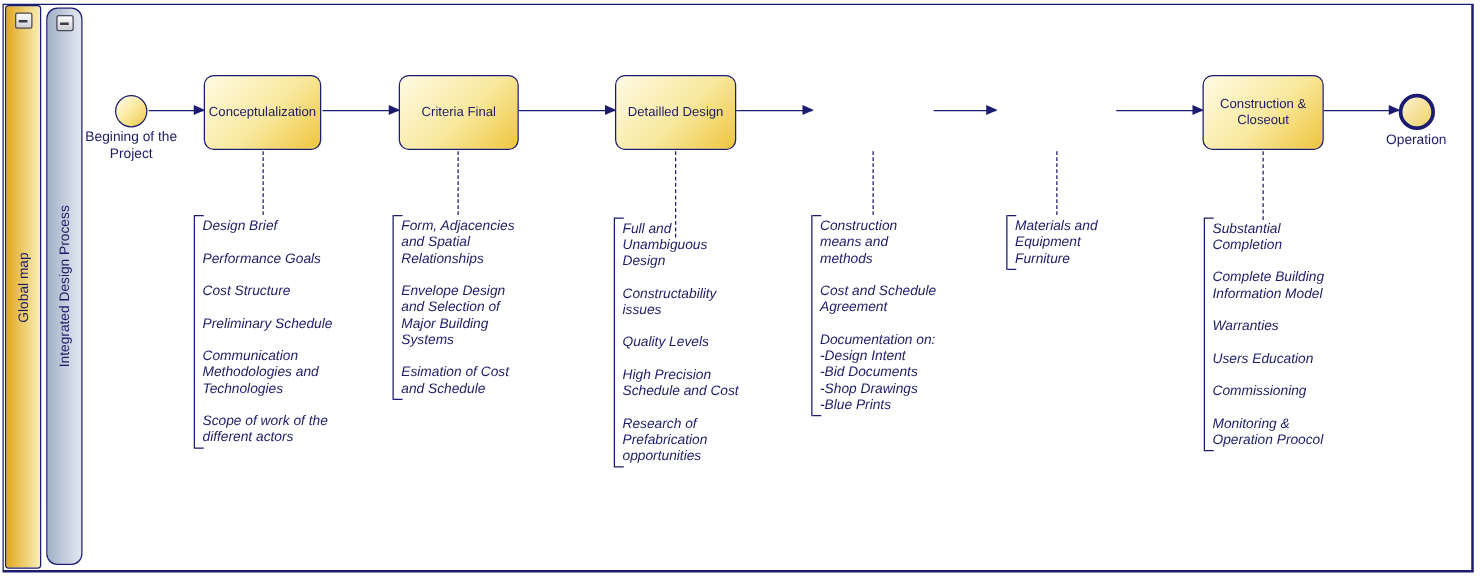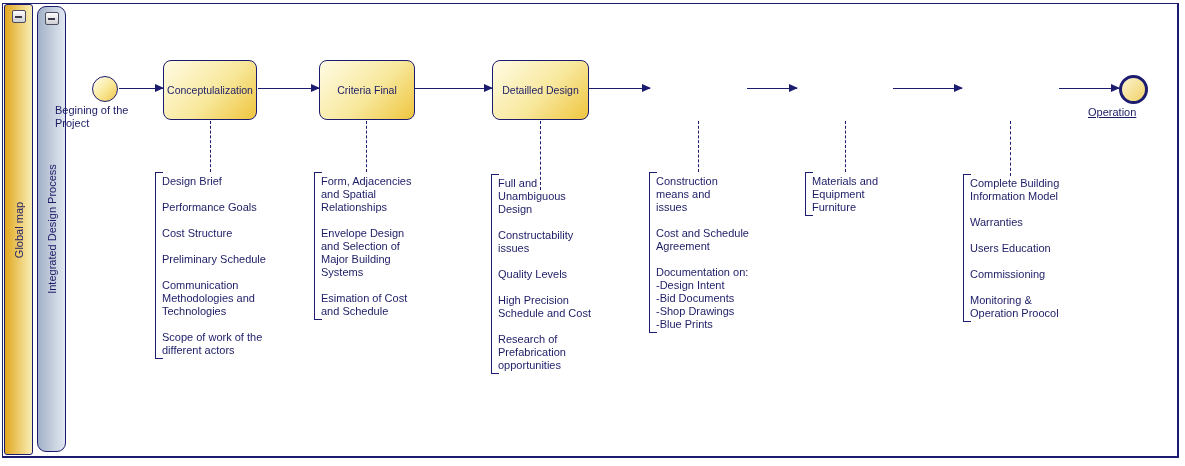"Construction &" div.task { html: none -> <div> <span>Construction &amp; Closeout</span> </div> }
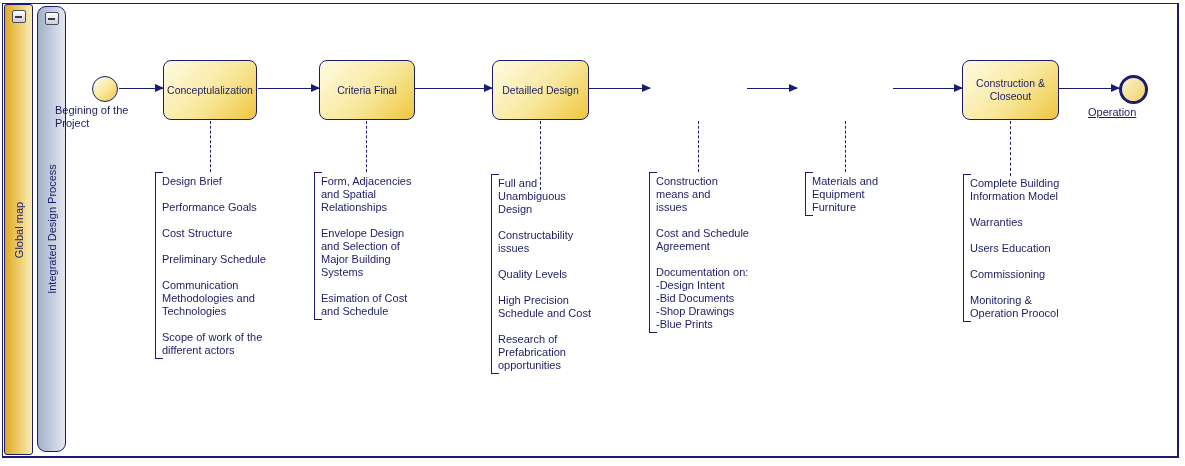"Begining of the" .node-label { text-align: left -> center }
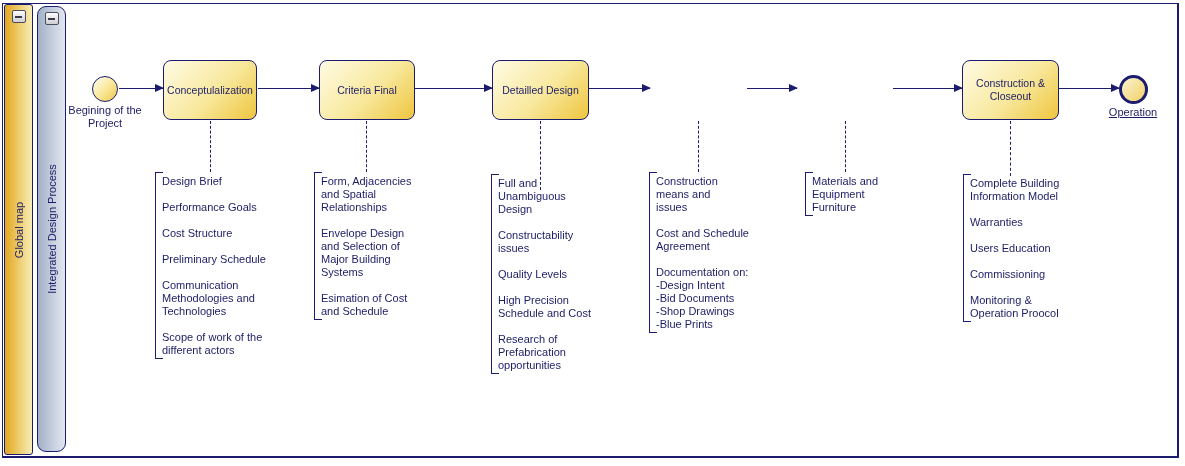"Operation" .end-label { text-decoration: underline -> none }
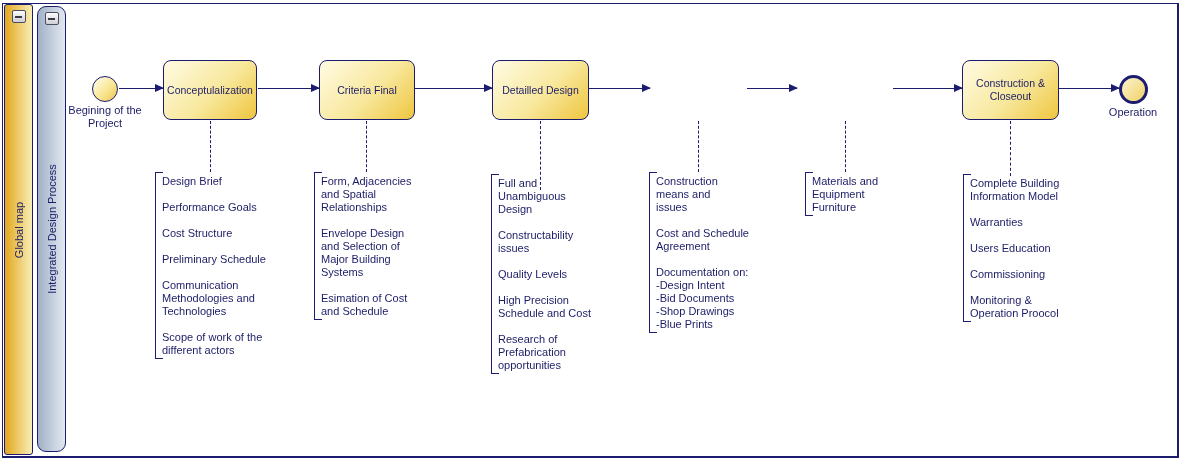"Design Brief" .notes { font-style: none -> italic }
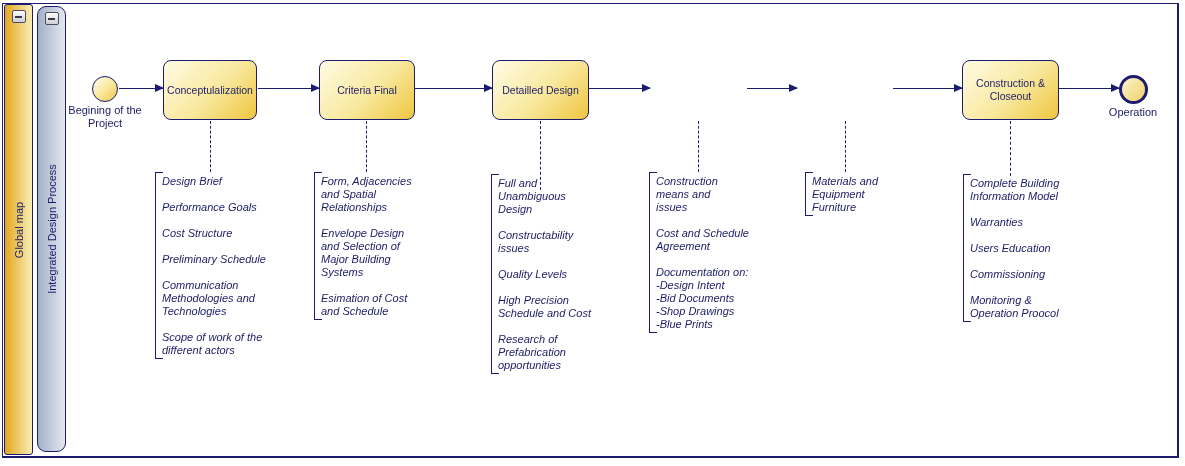"Construction" p.note { text: issues -> methods }
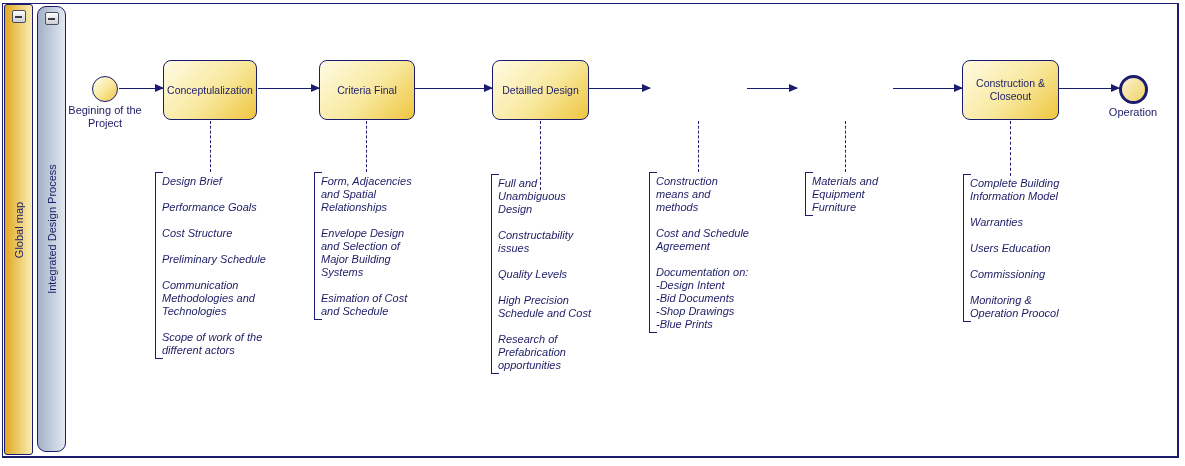"Substantial" p.note { html: none -> <p>Substantial Completion</p> }
